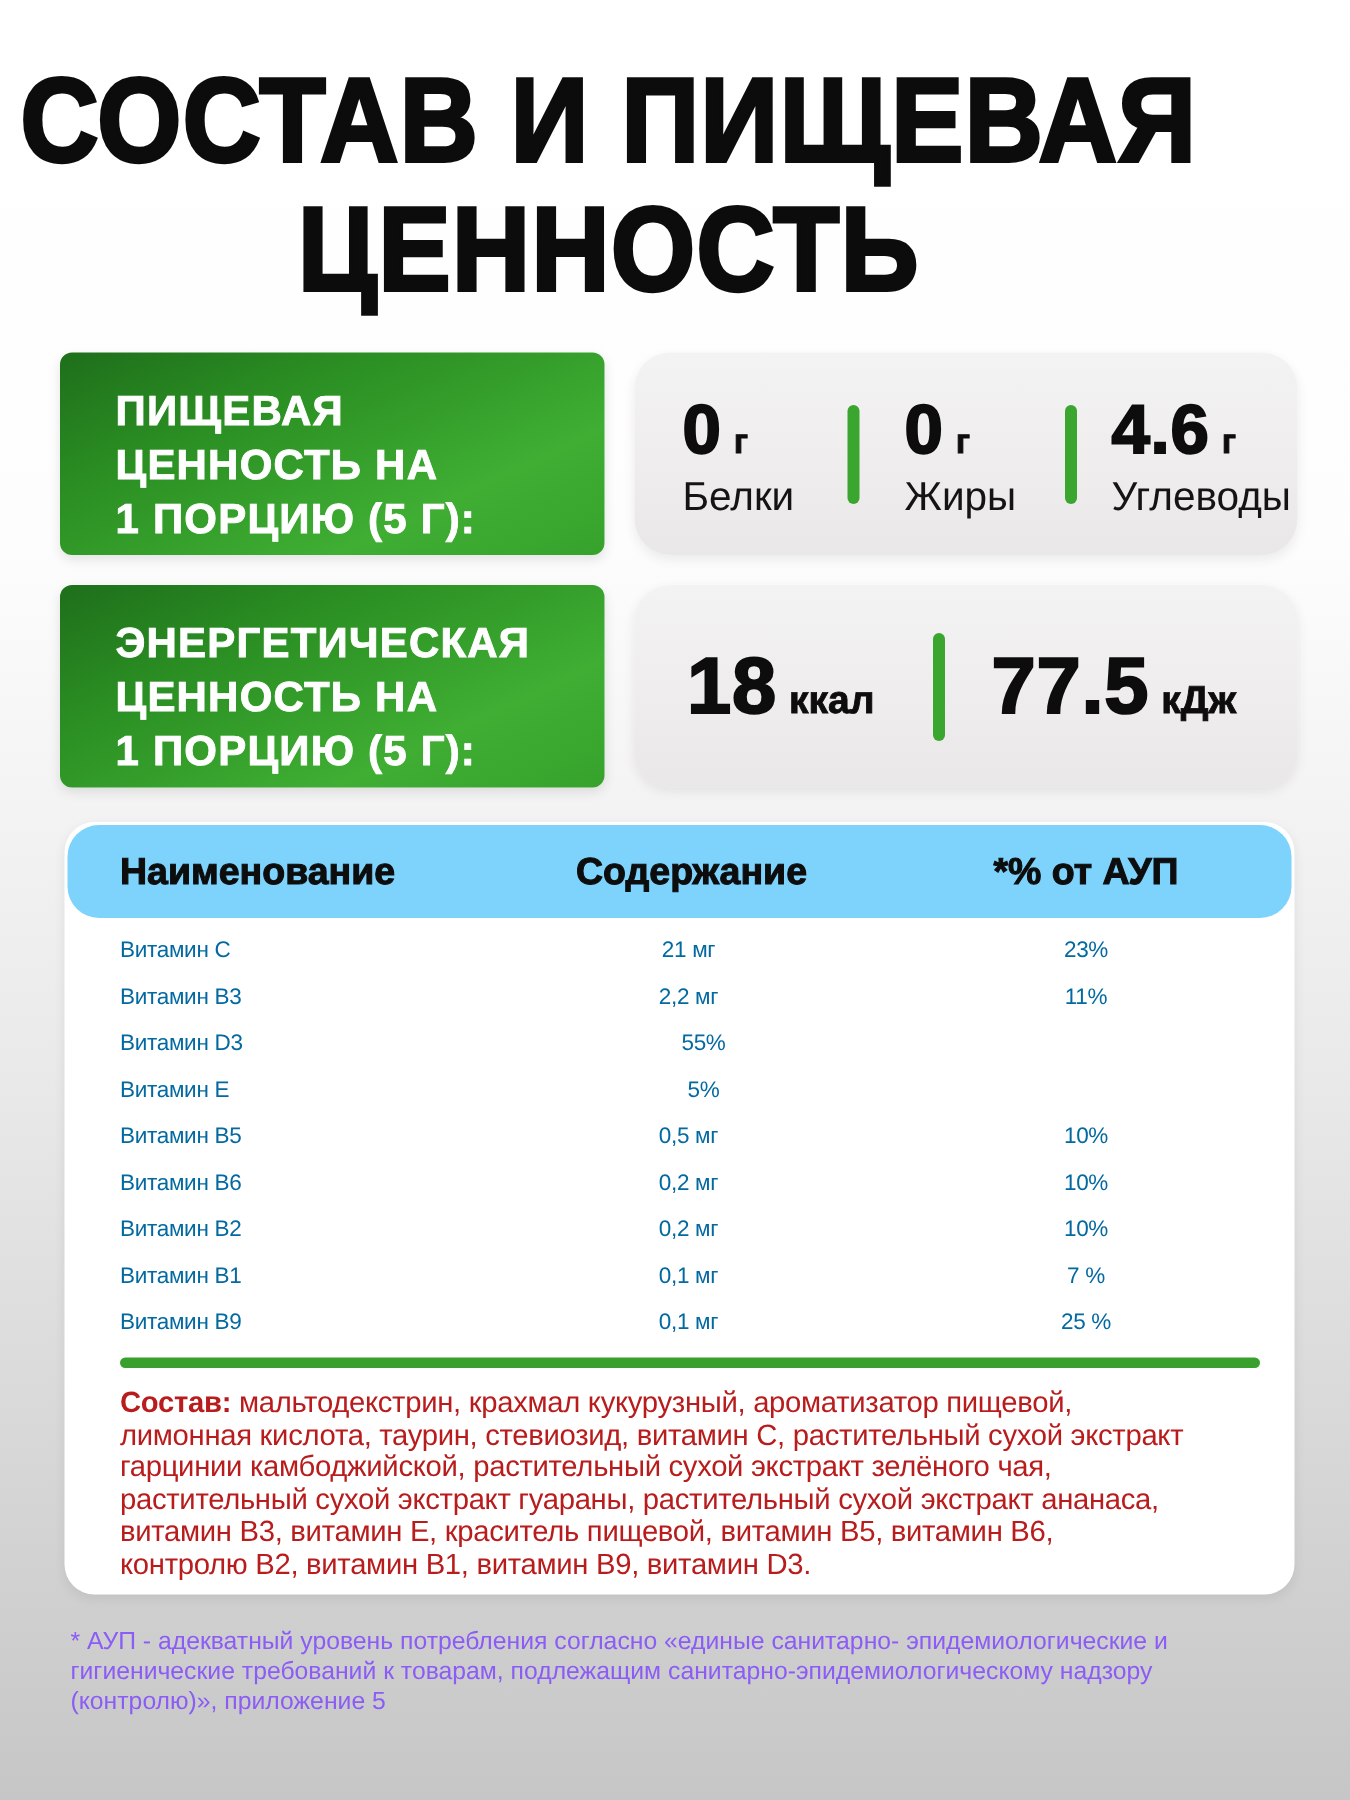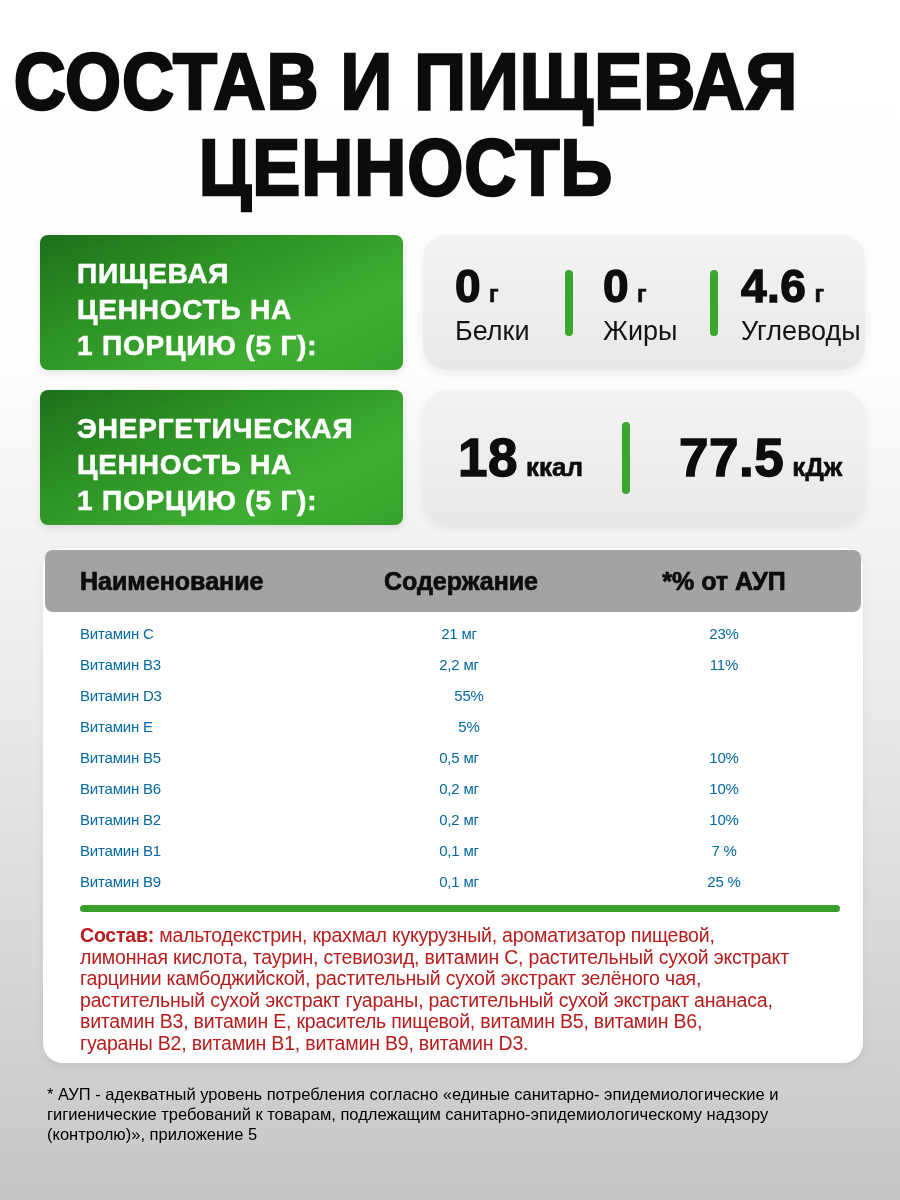"77.5" .e2 { padding-left: 49px -> 31px }
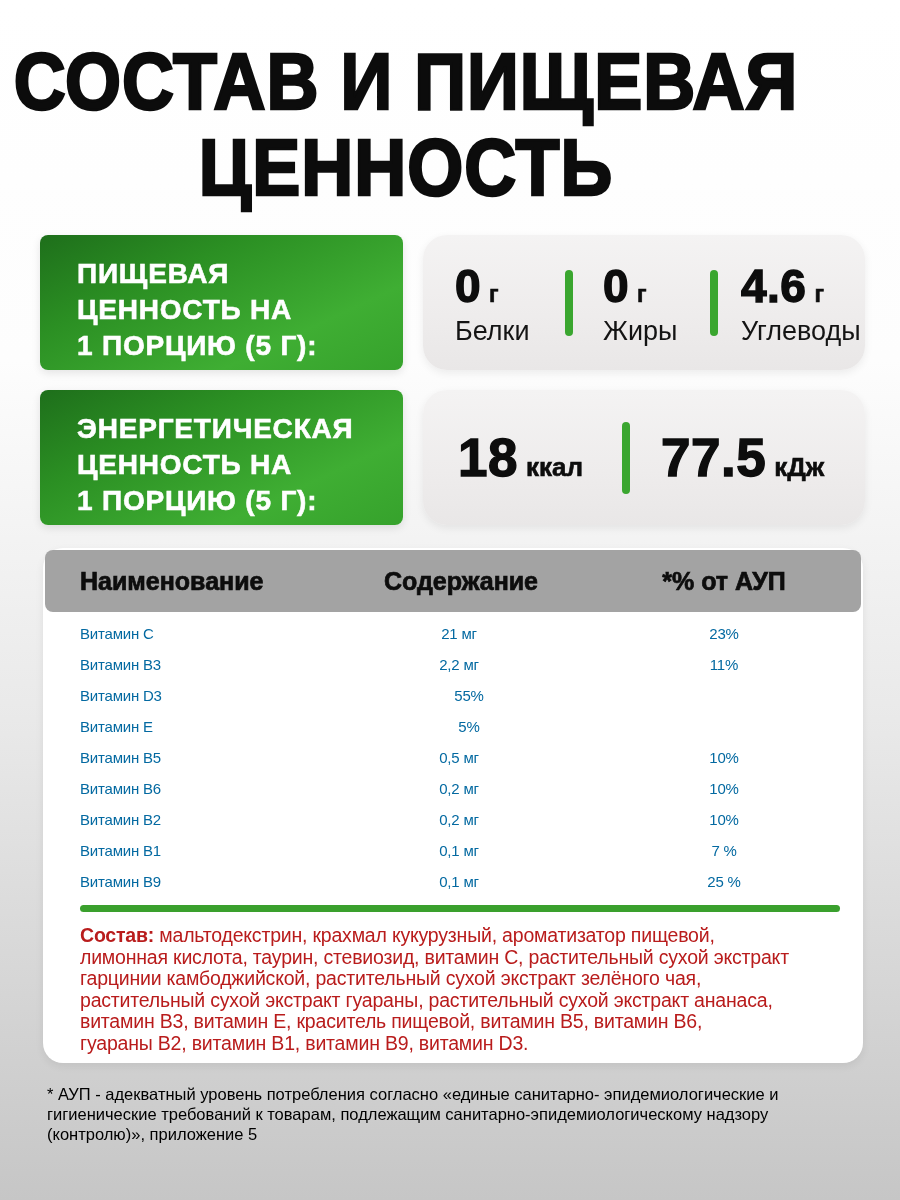"Наименование" .thead { background: #a3a3a3 -> #7dd3fc; border-radius: 8px -> 21px }
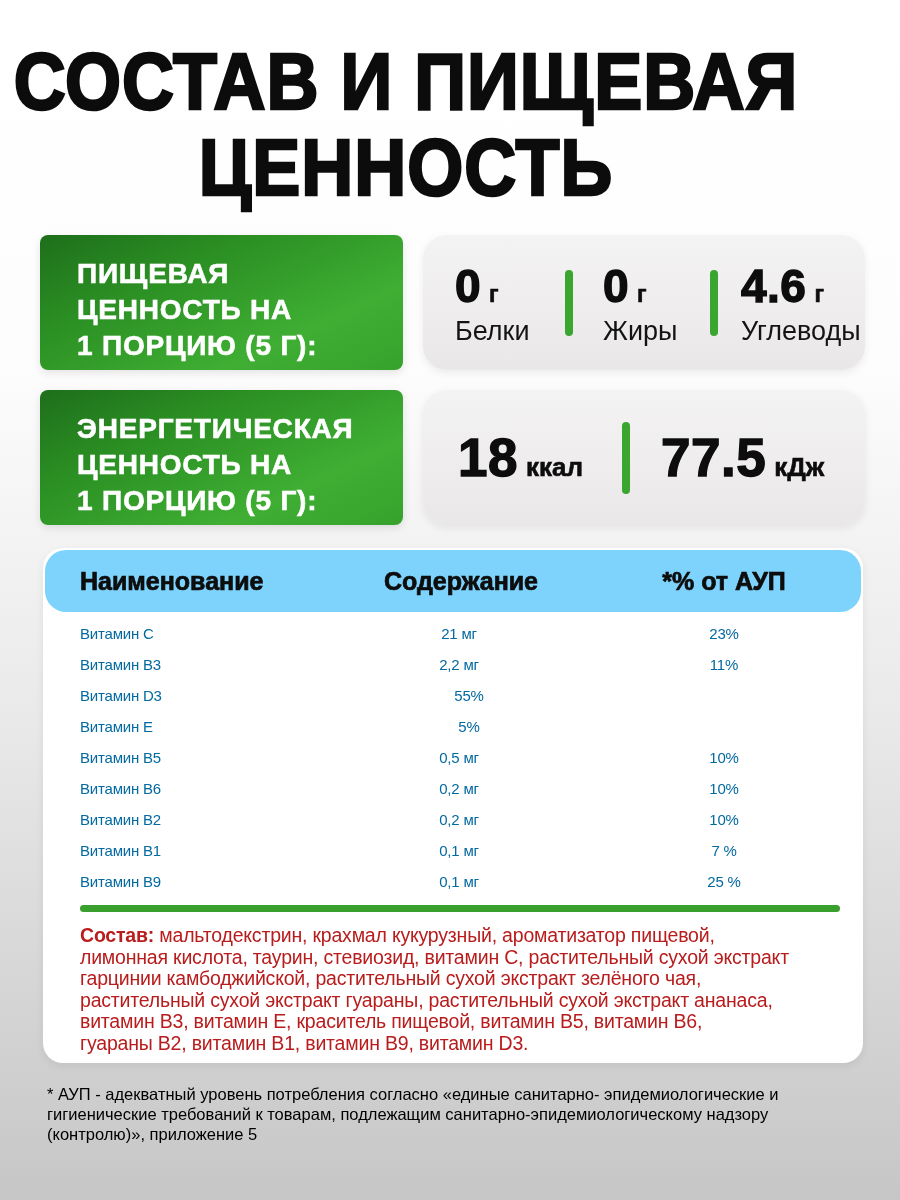"гуараны B2, витамин B1, витамин" div.comp-line { text: гуараны -> контролю }
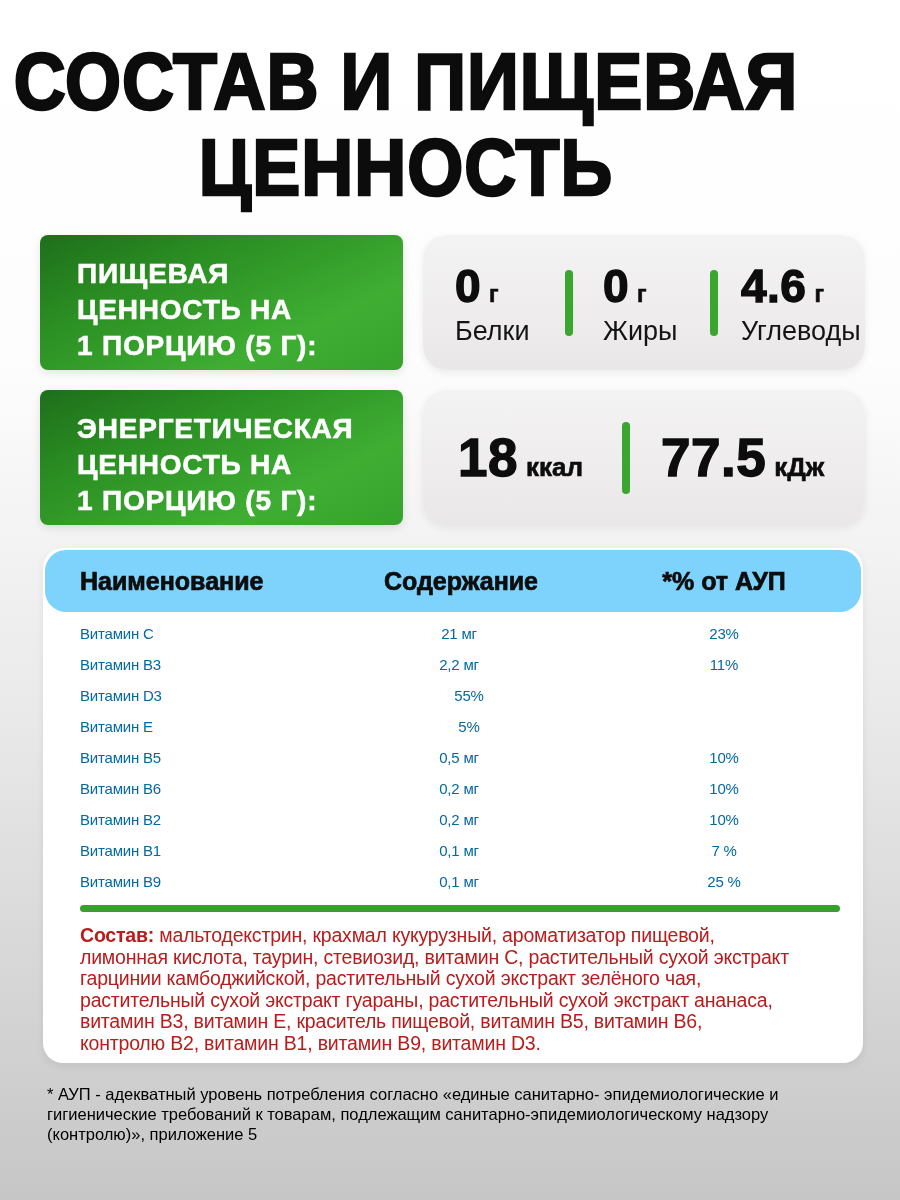"* АУП - адекватный уровень" .footnote { color: #000000 -> #8b5cf6 }
